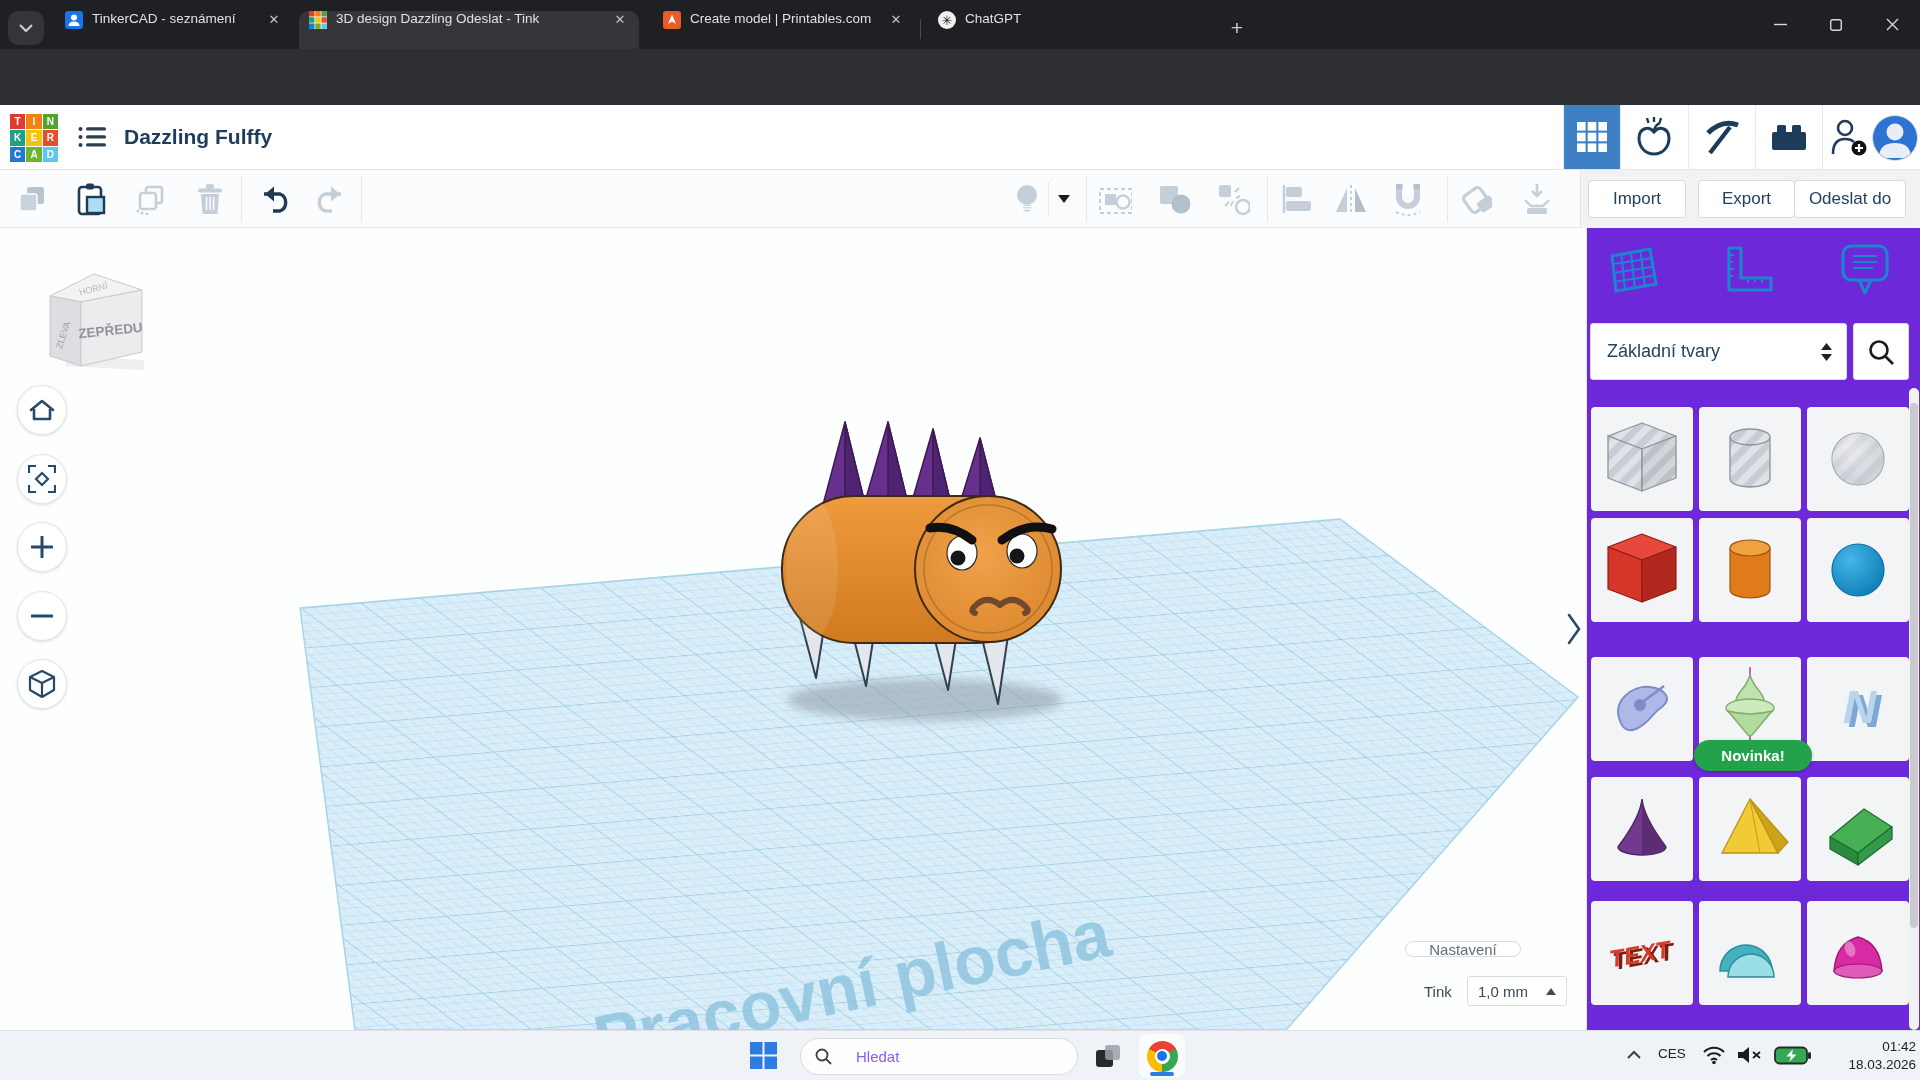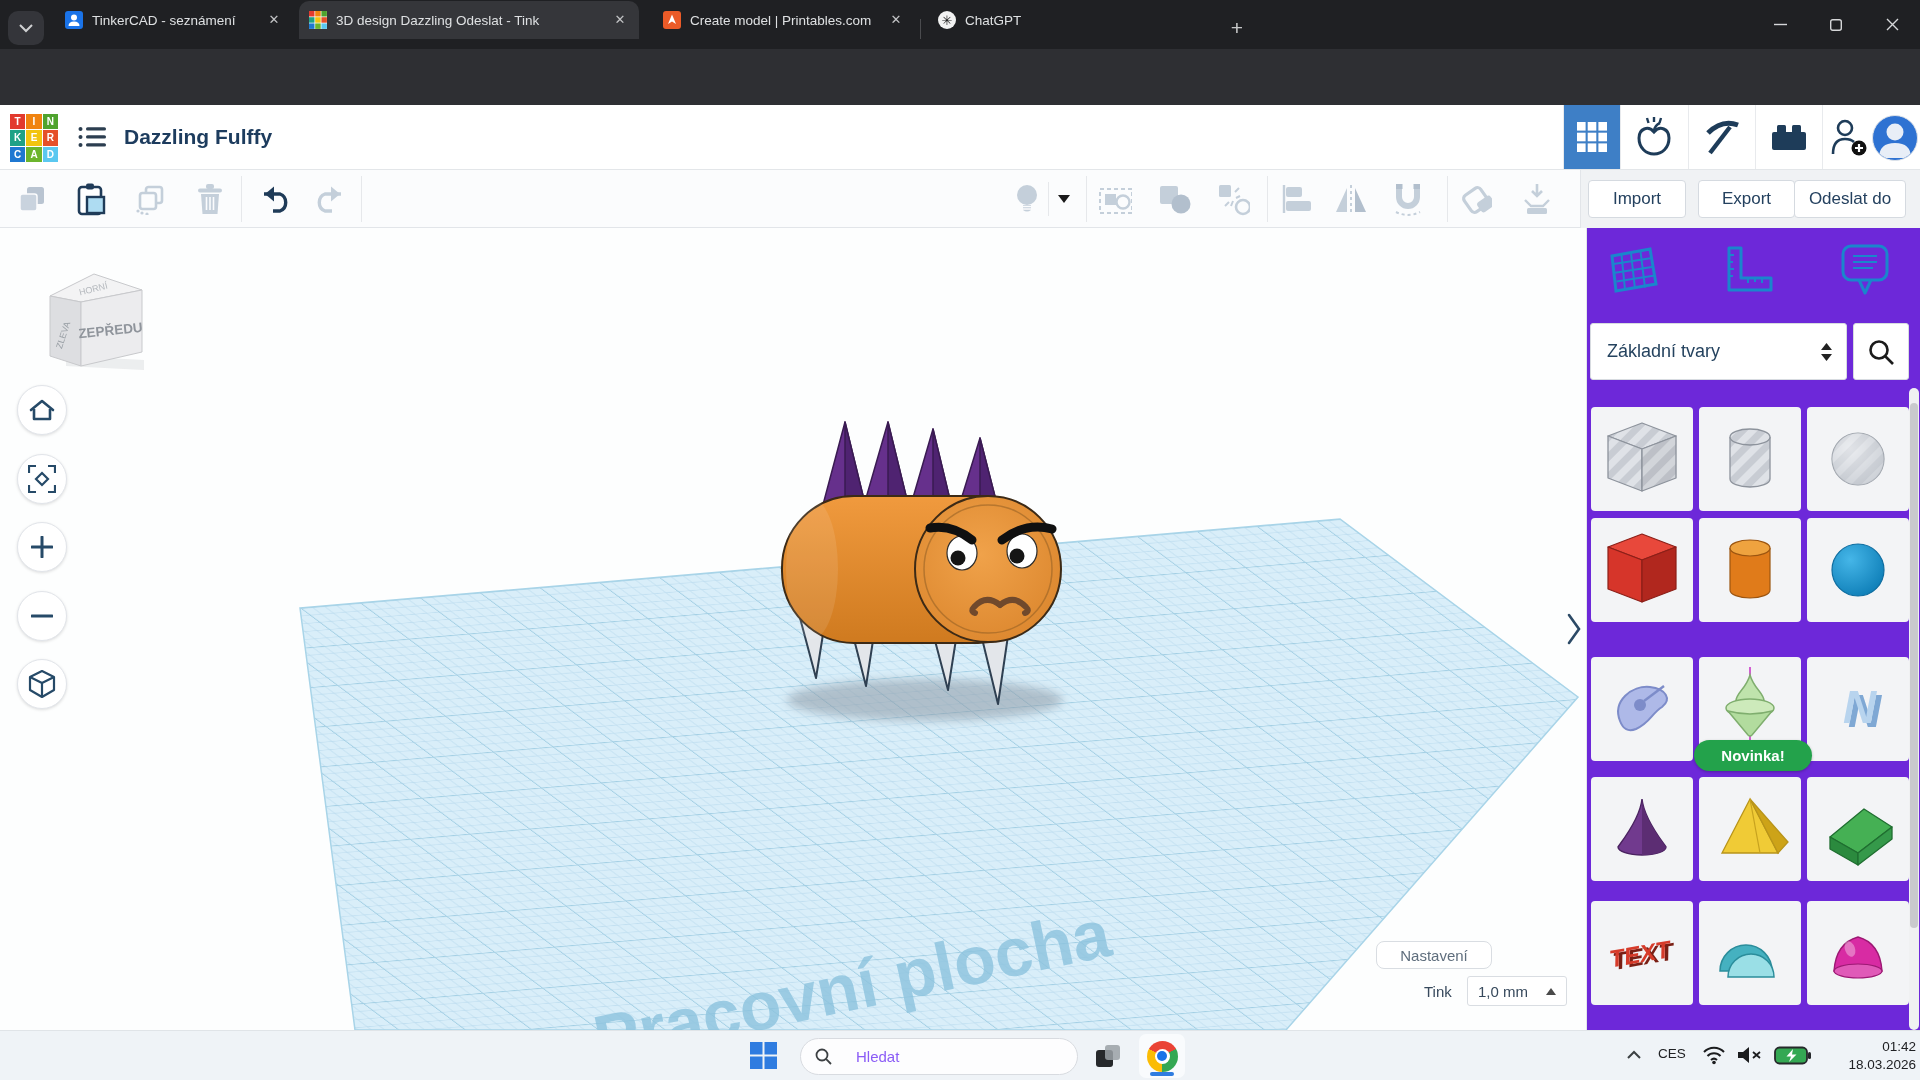"TinkerCAD - seznámení" .tab { align-items: center -> none; top: 1px -> 11px }
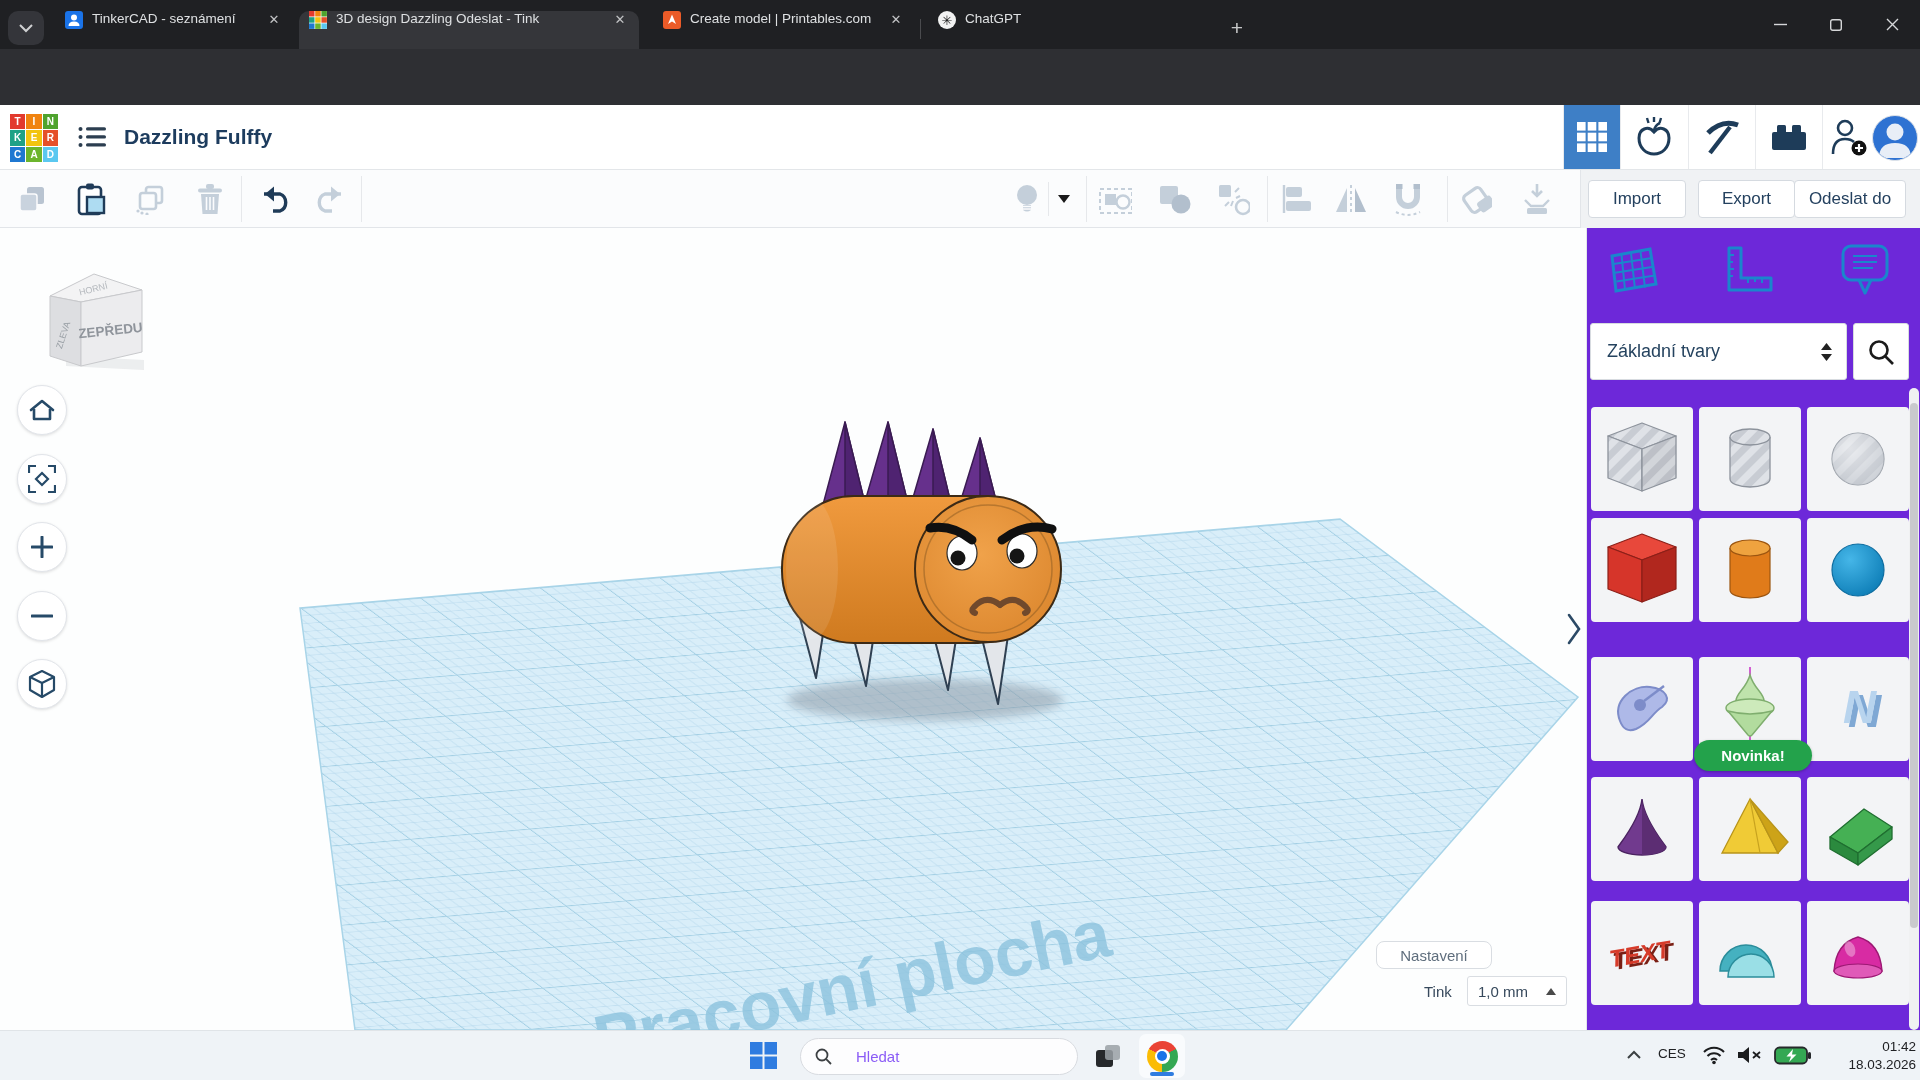"Nastavení" #settingsbtn { height: 28px -> 16px; left: 1376px -> 1405px }
